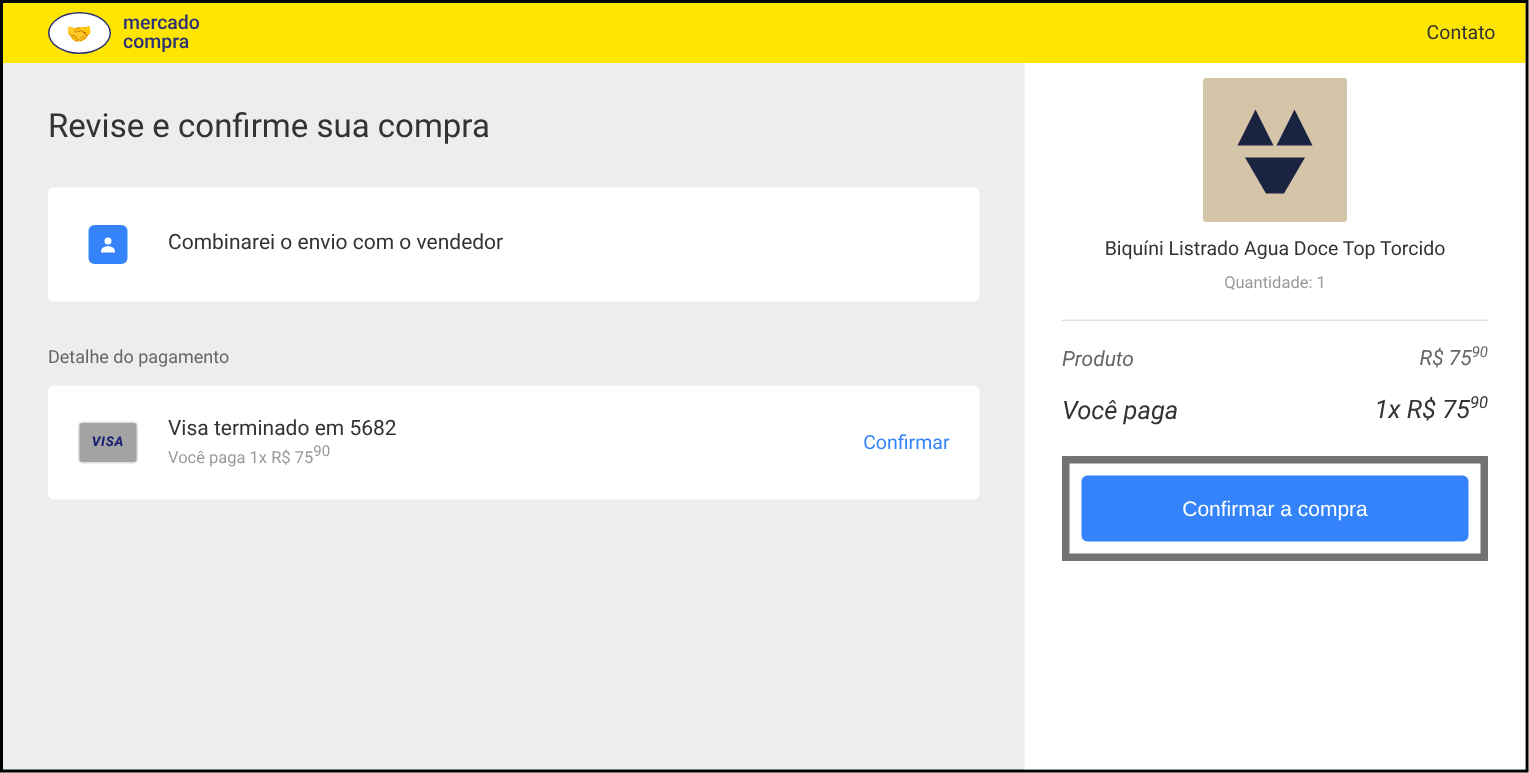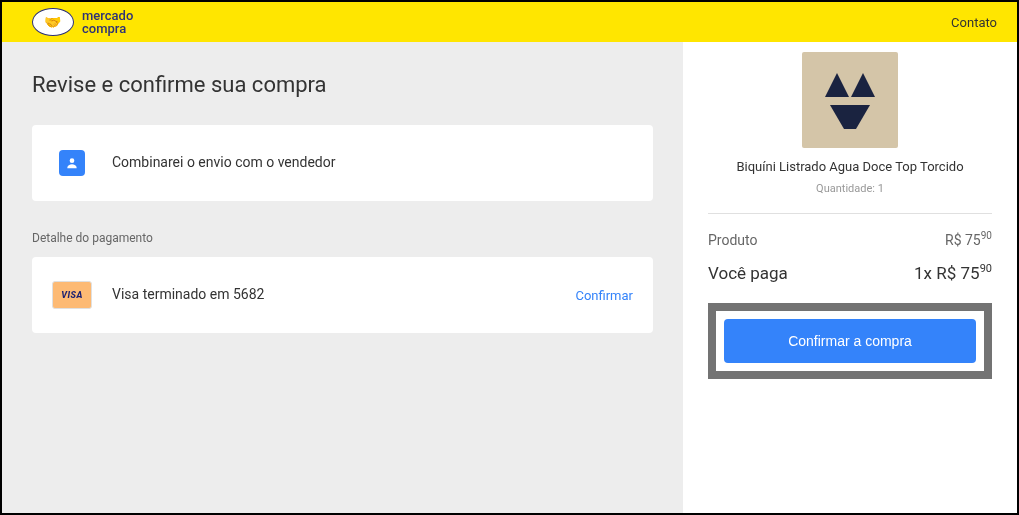"Produto" .price-row { font-style: none -> italic }
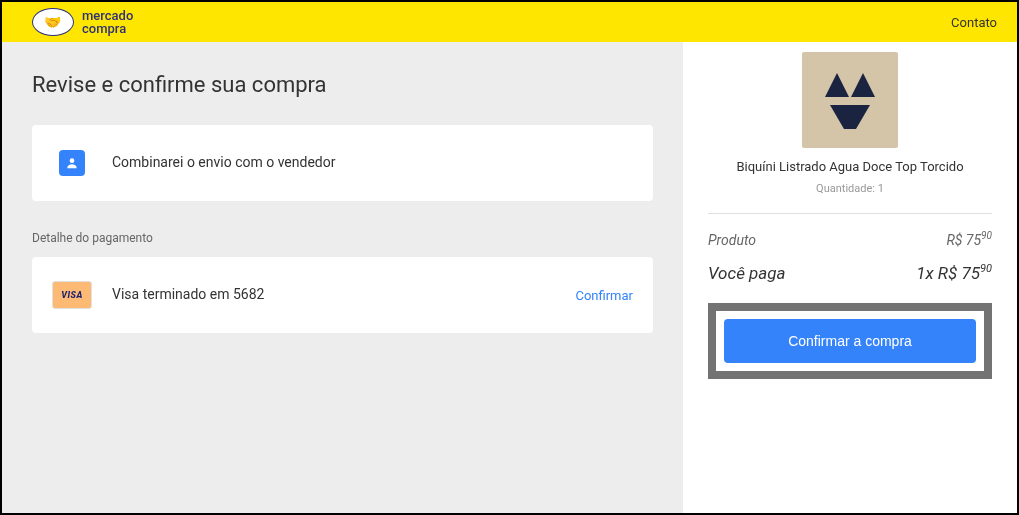"VISA" .visa-icon { background: #fdba74 -> #a3a3a3 }
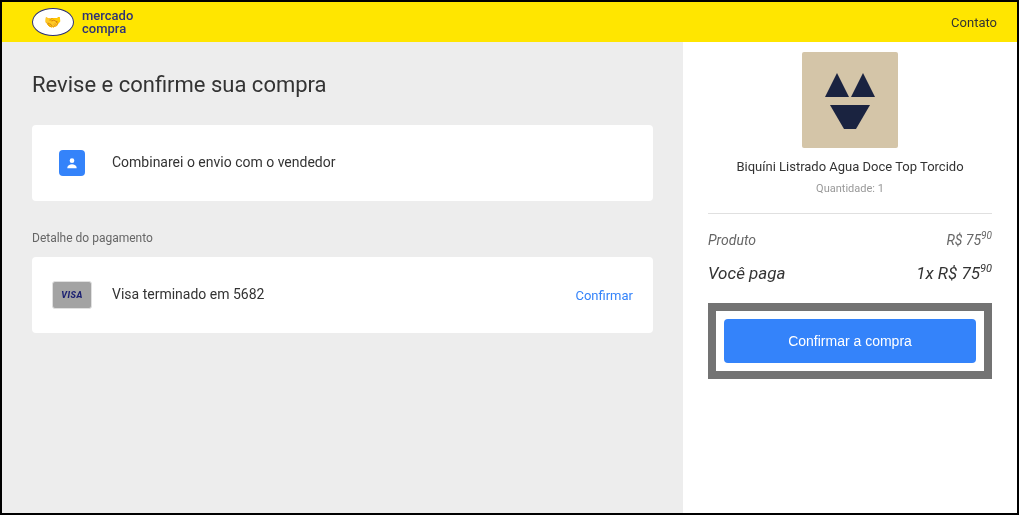"Você paga 1x R$ 7590" div.card-sub { html: none -> <div> <span>Você paga 1x R$ 75</span><span>90</span> </div> }
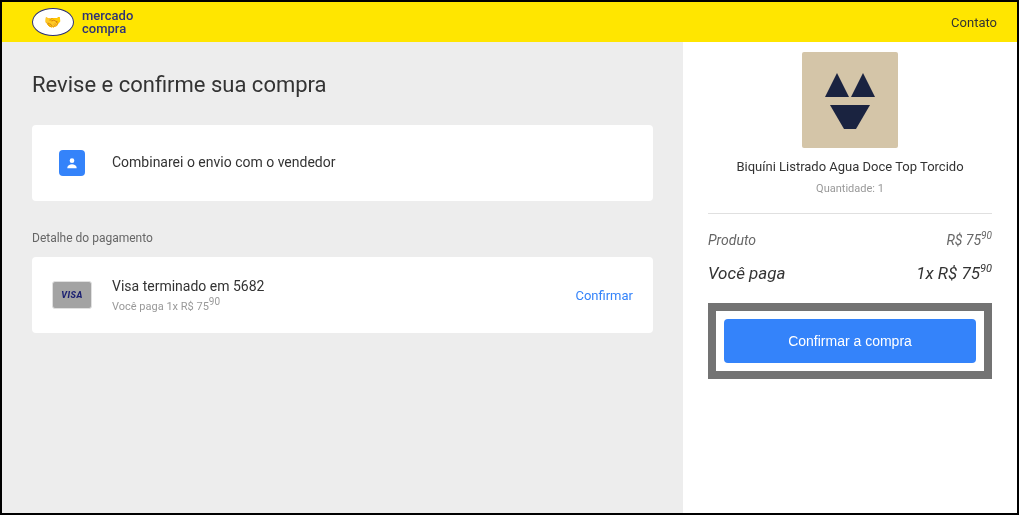"Confirmar a compra" .confirm-wrapper { border: 8px solid #737373 -> 5px solid #737373 }
